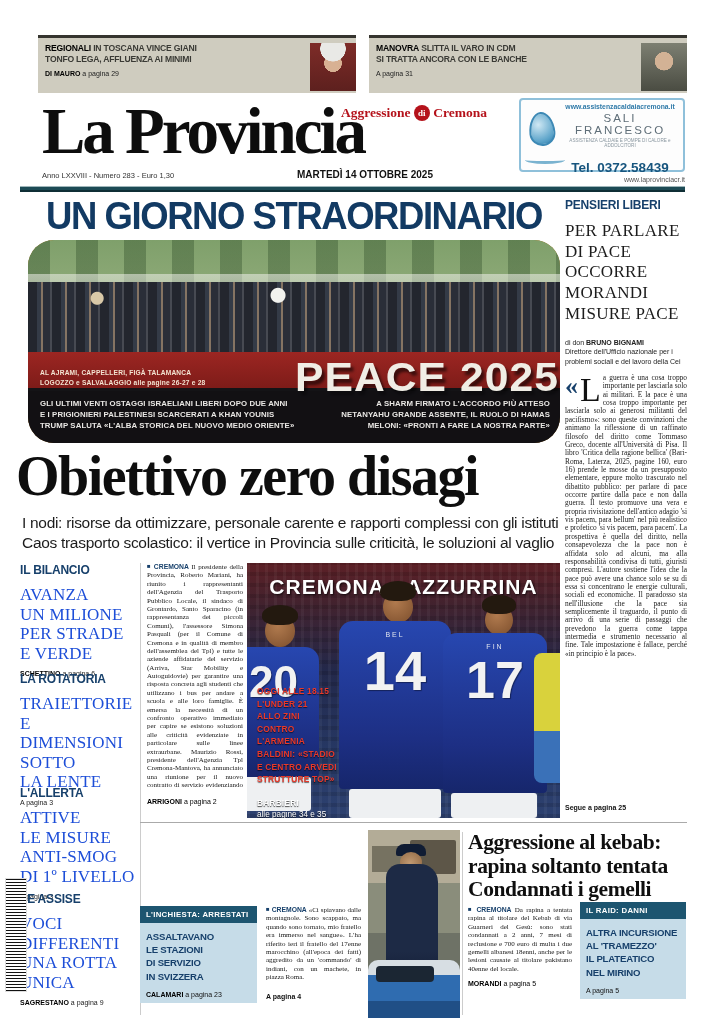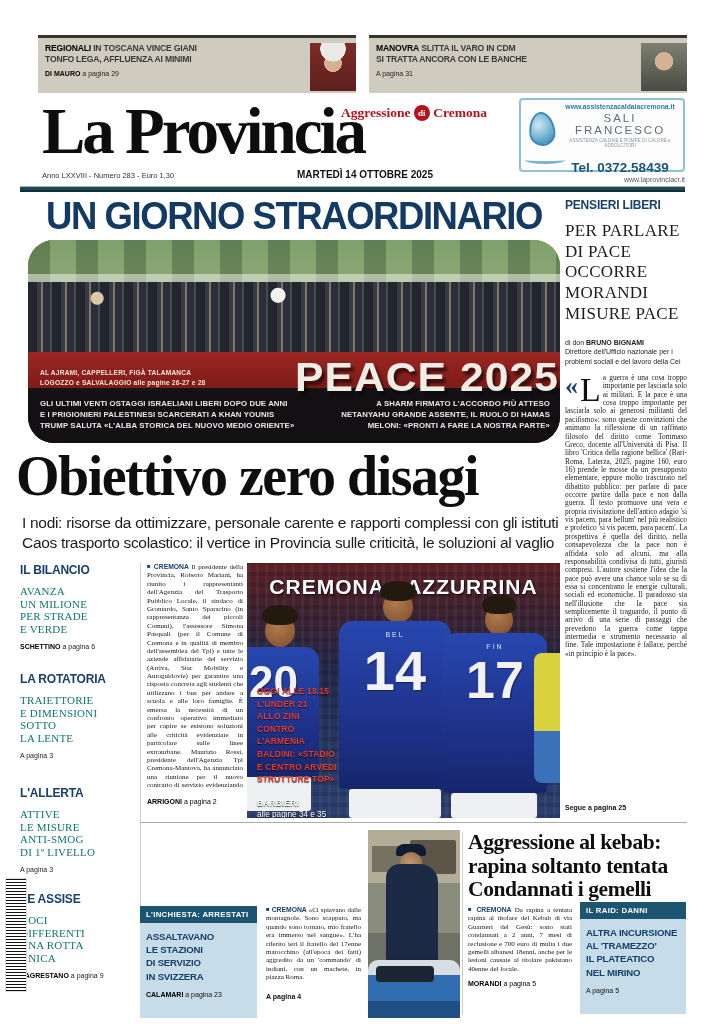"AVANZA" .rail-title { color: #0f766e -> #1d4ed8; font-size: 11px -> 17px }
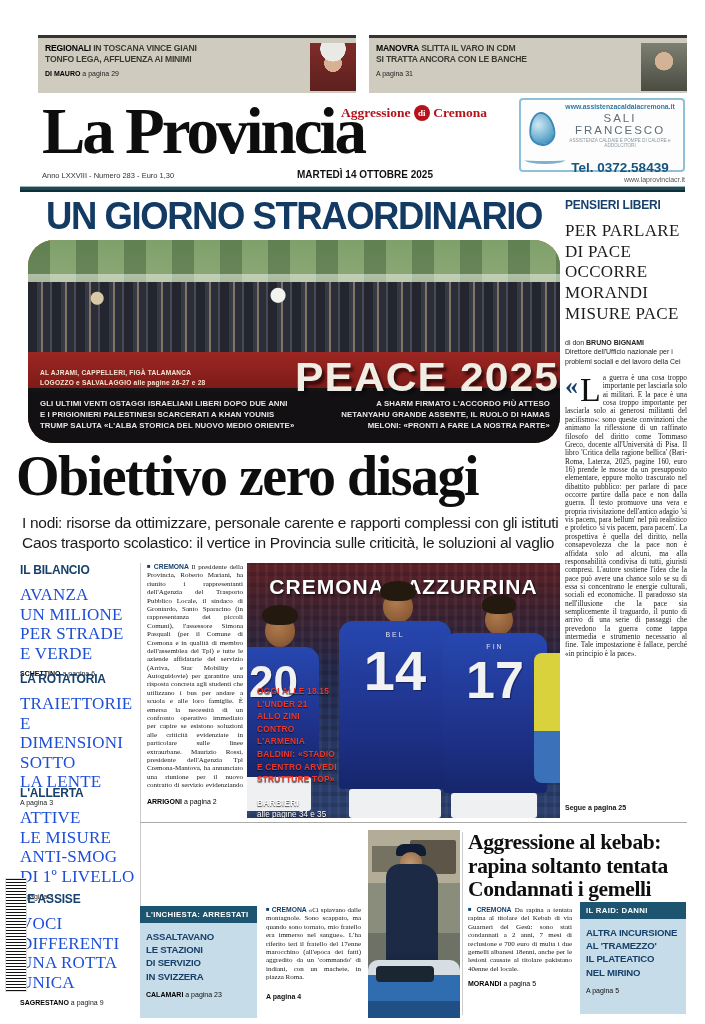"ASSALTAVANO" .infobox-bd { padding: 7px 6px 20px 6px -> 7px 6px 5px 6px }
